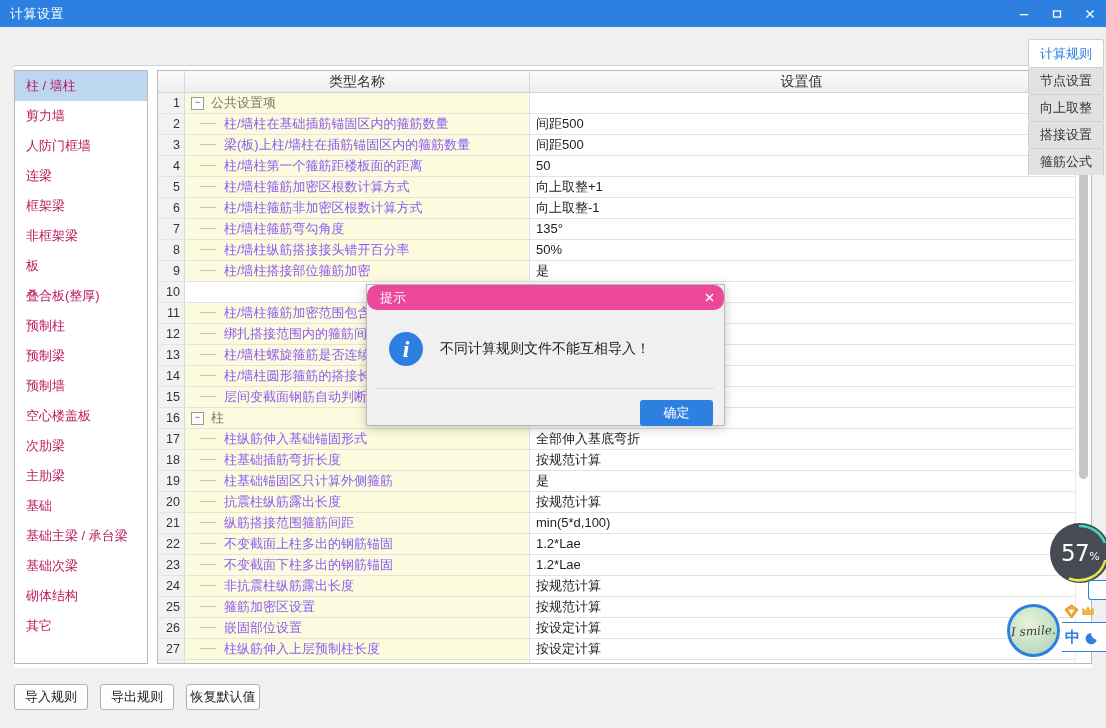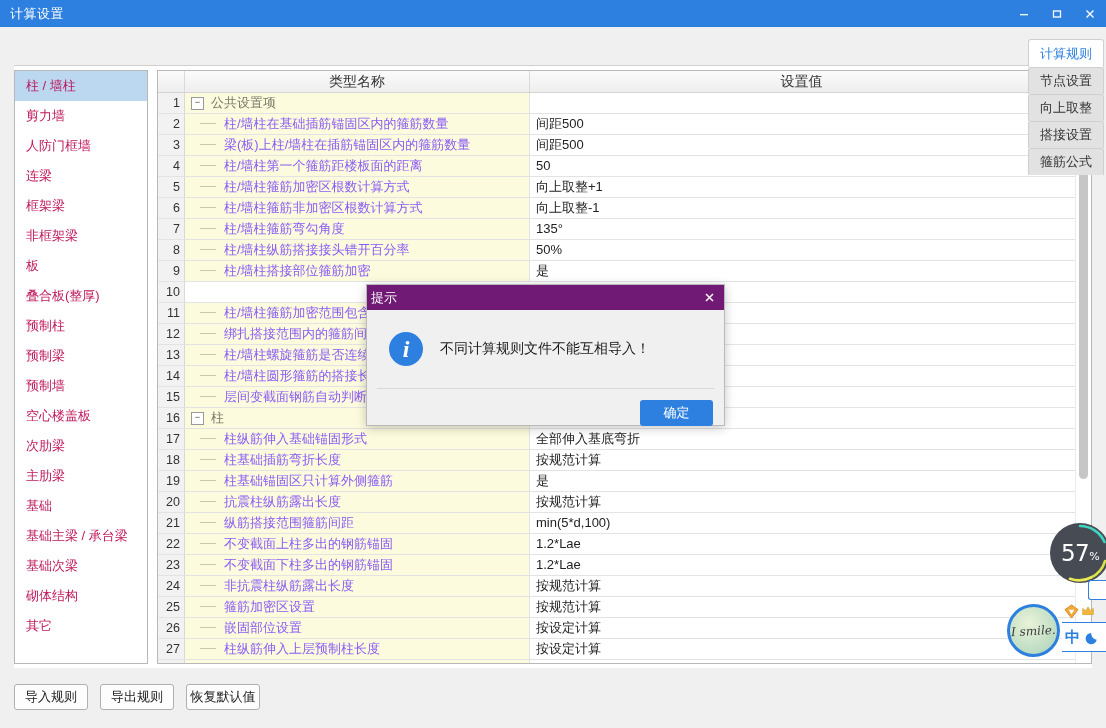"提示" .dlg-title { background: #701a75 -> #ec4899; border-radius: none -> 10px; padding-left: 4px -> 13px }
